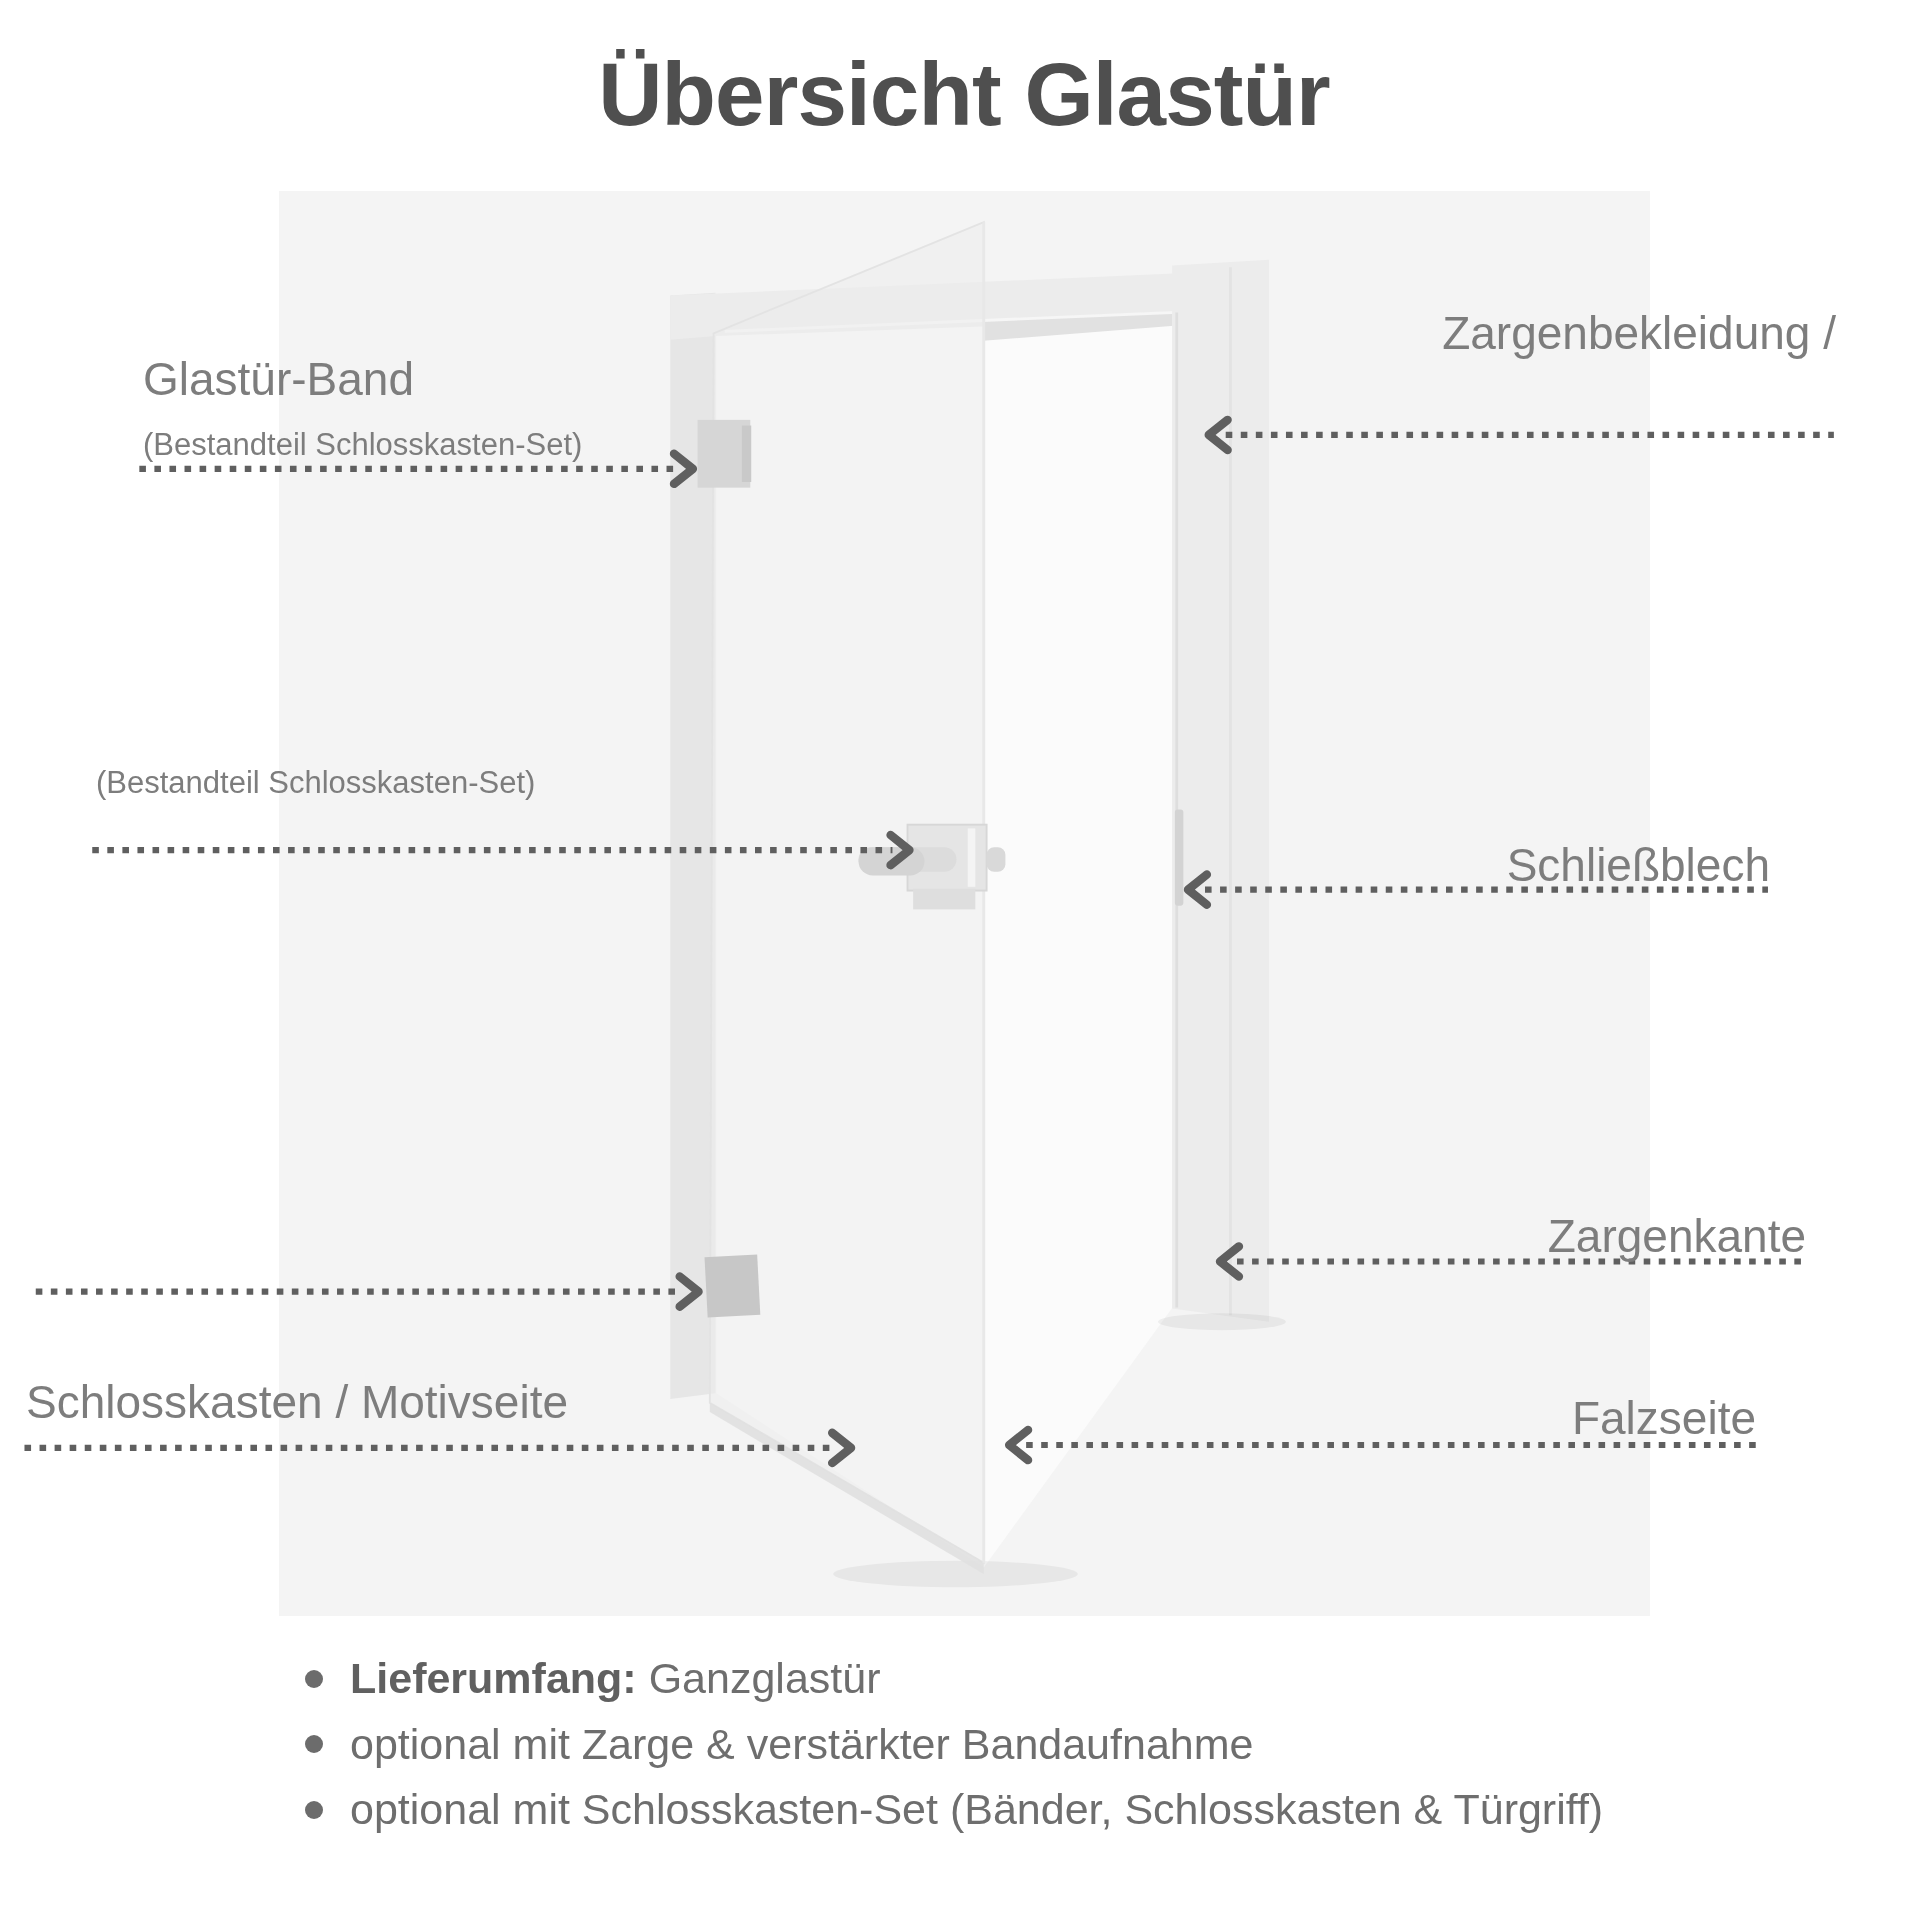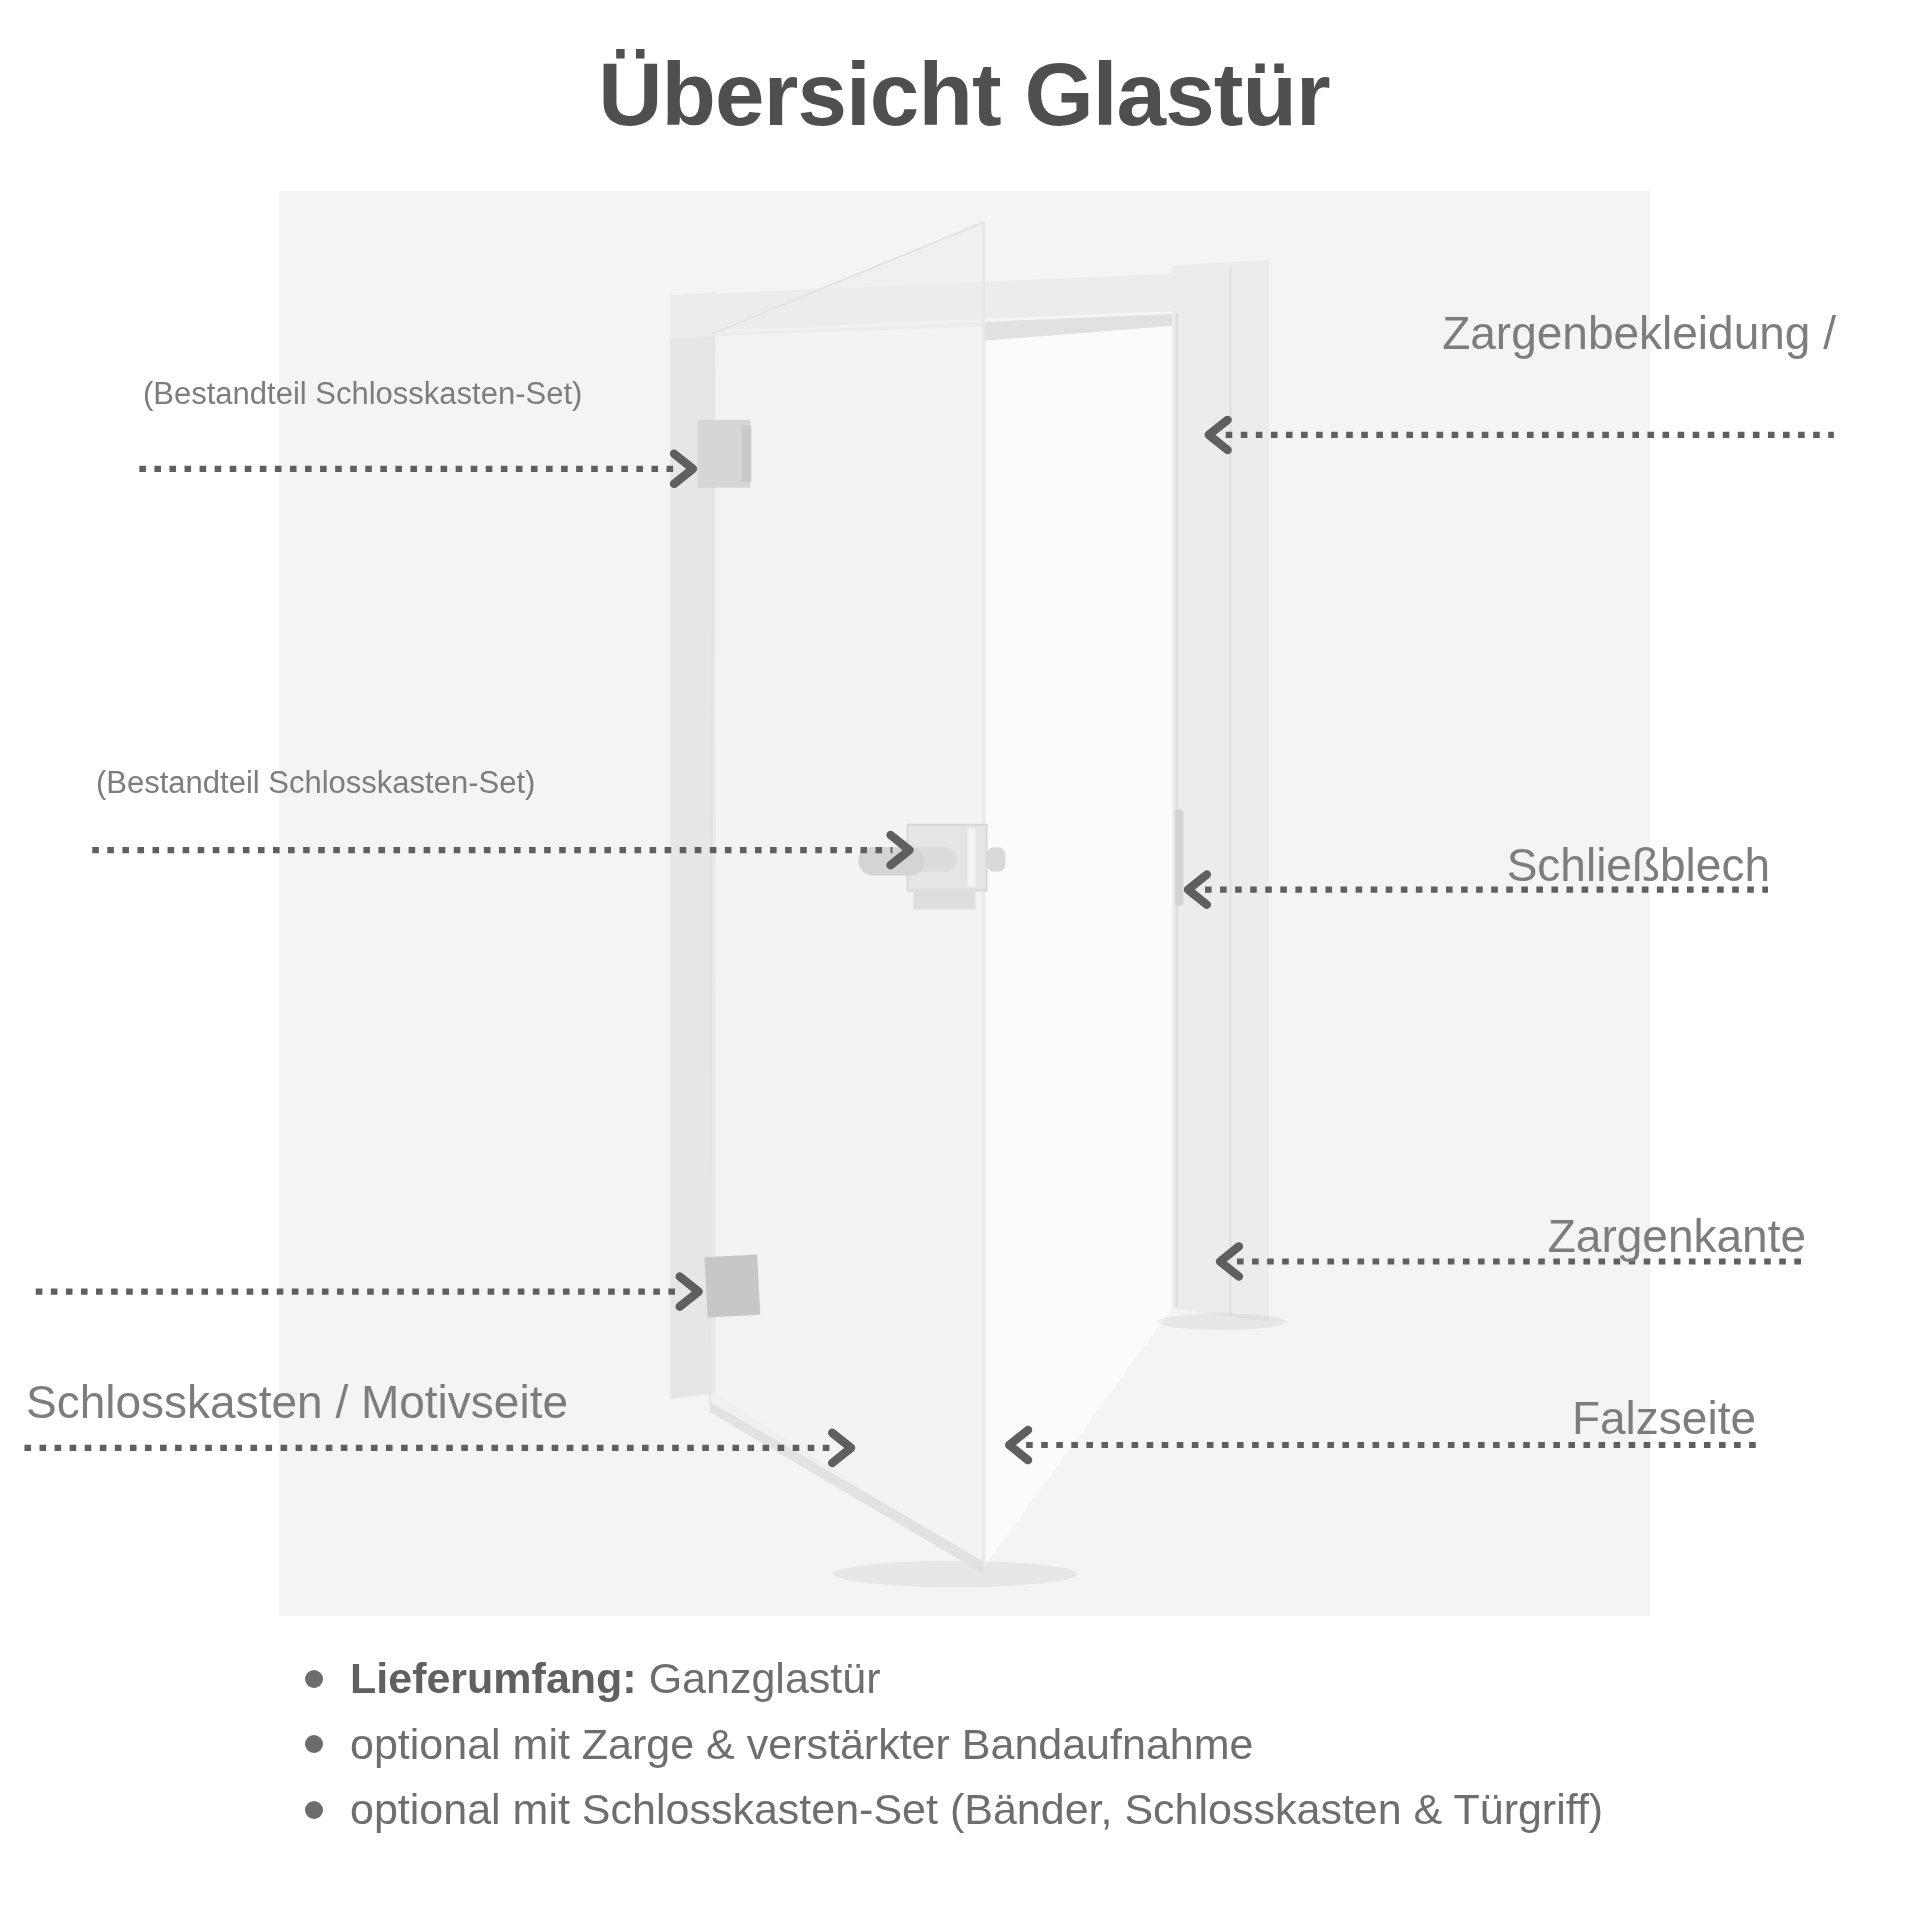"Glastür-Band" div.t { html: none -> <div>Glastür-Band</div> }
